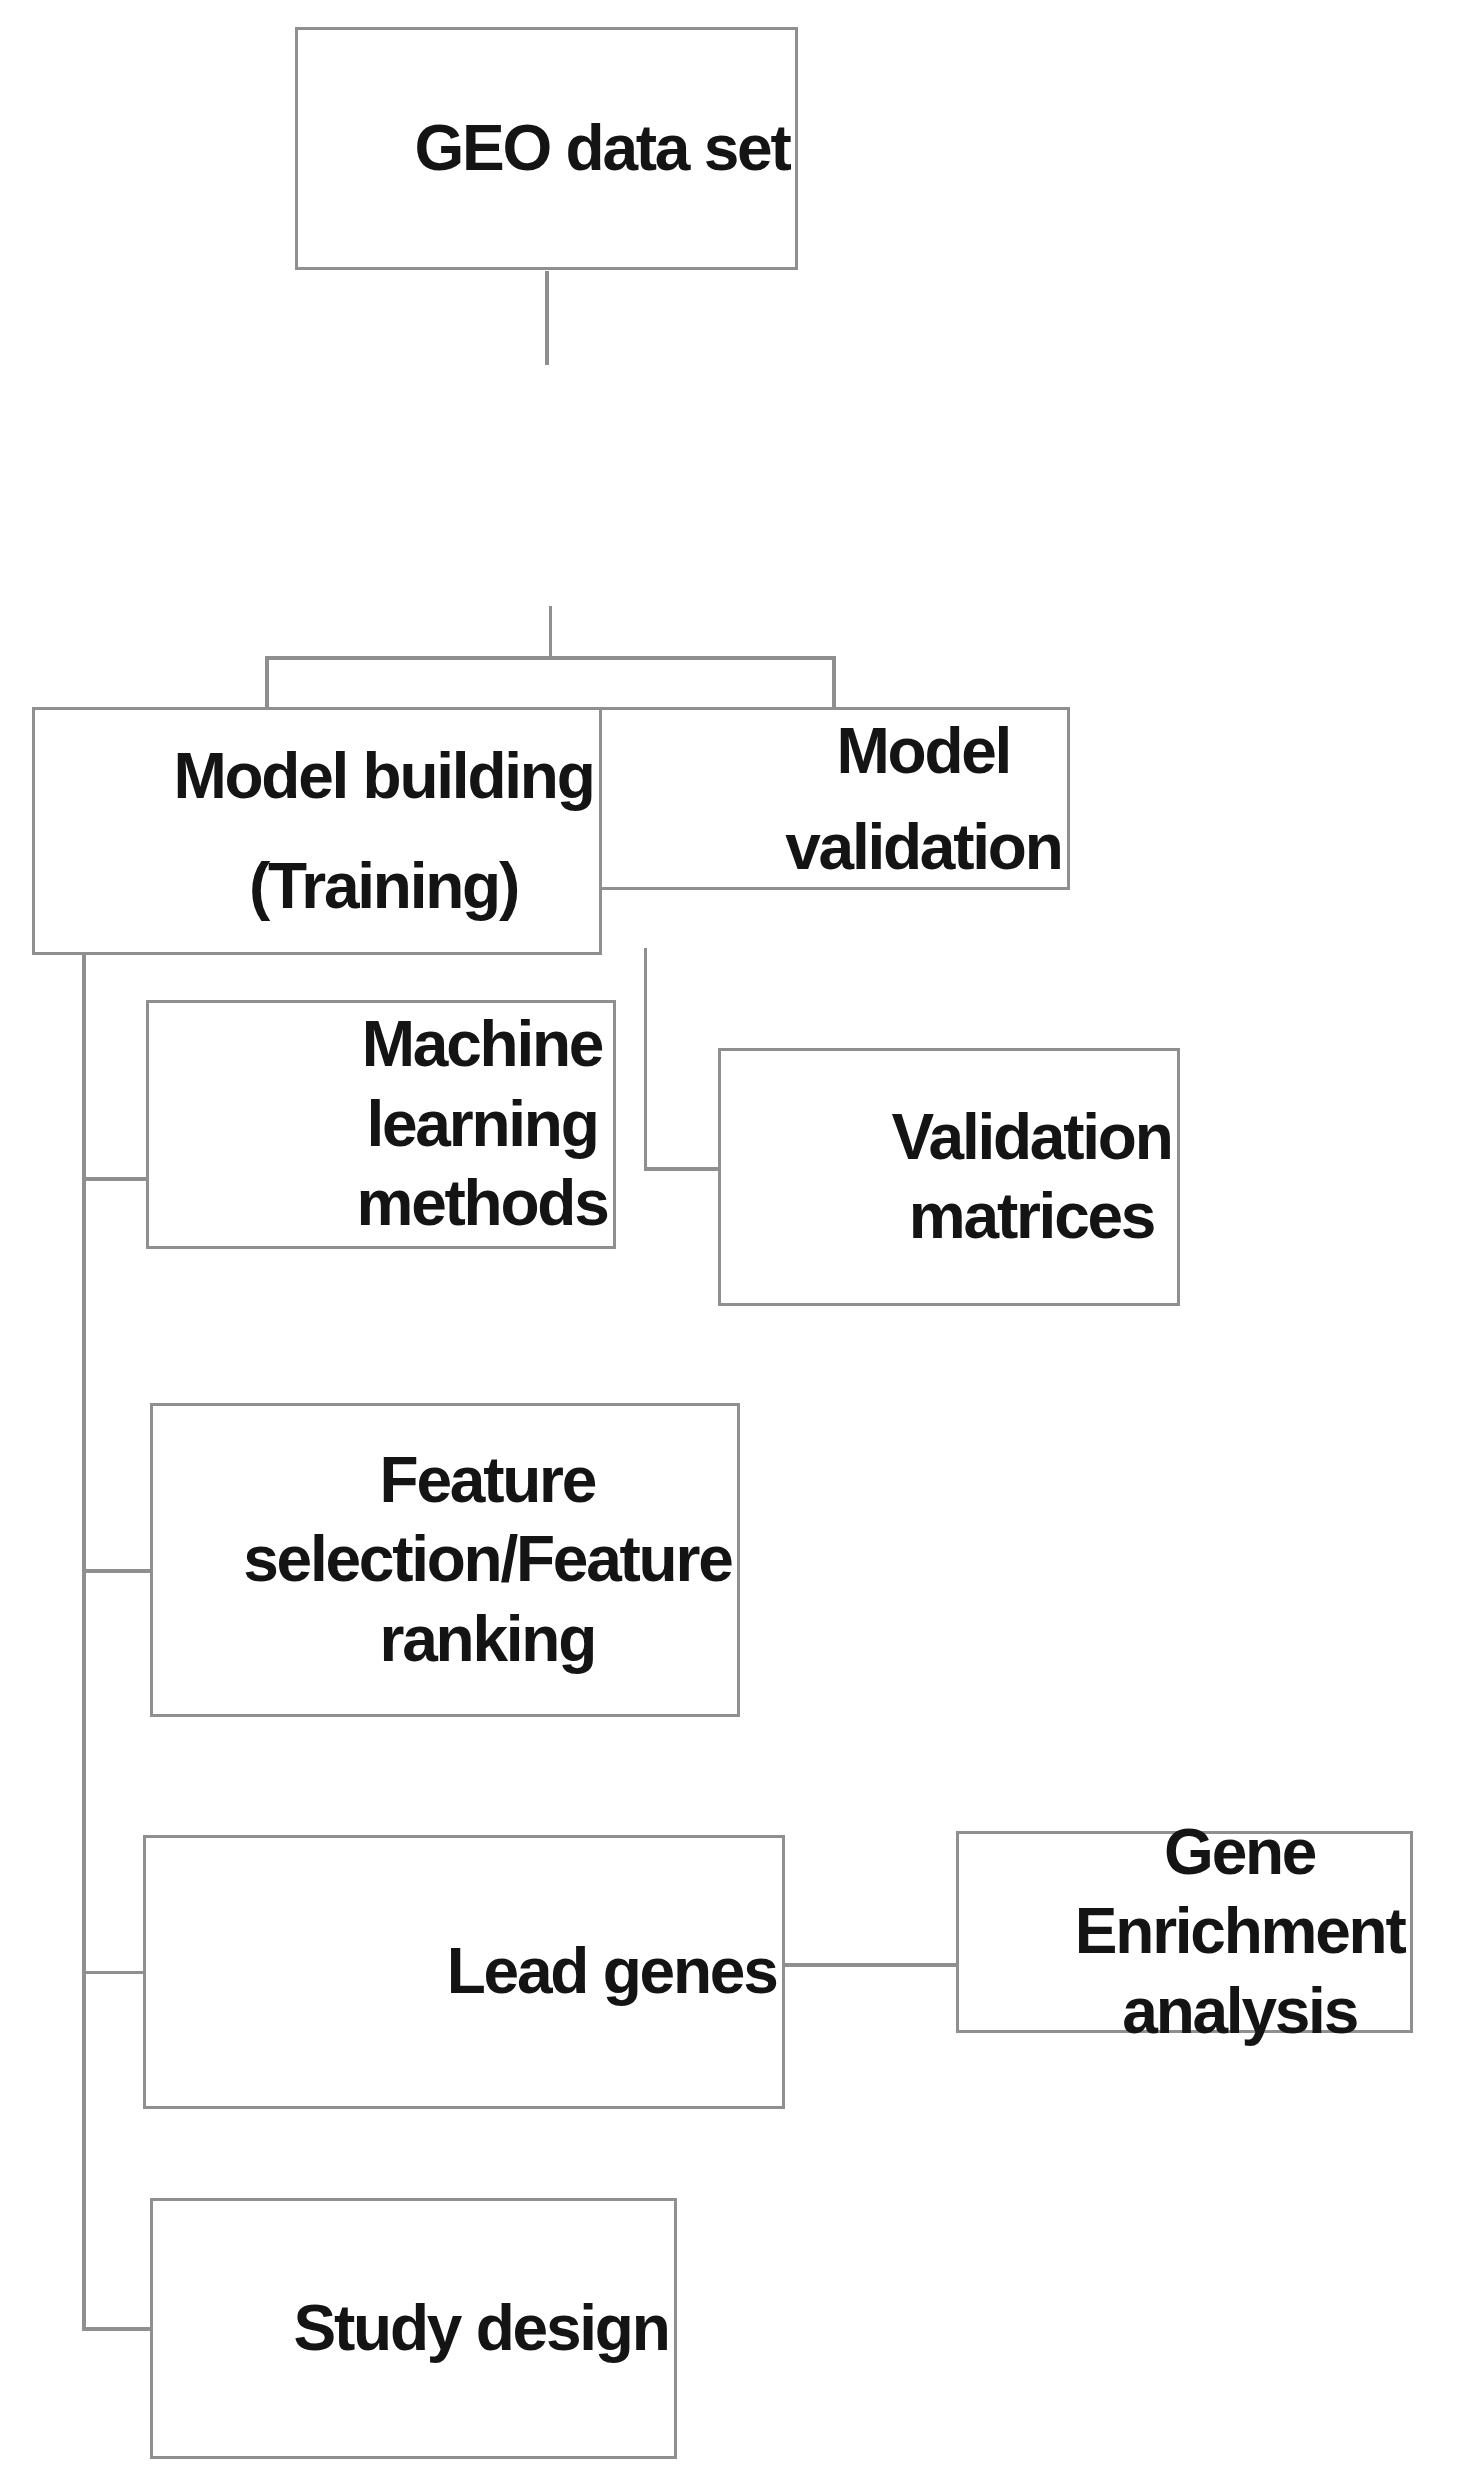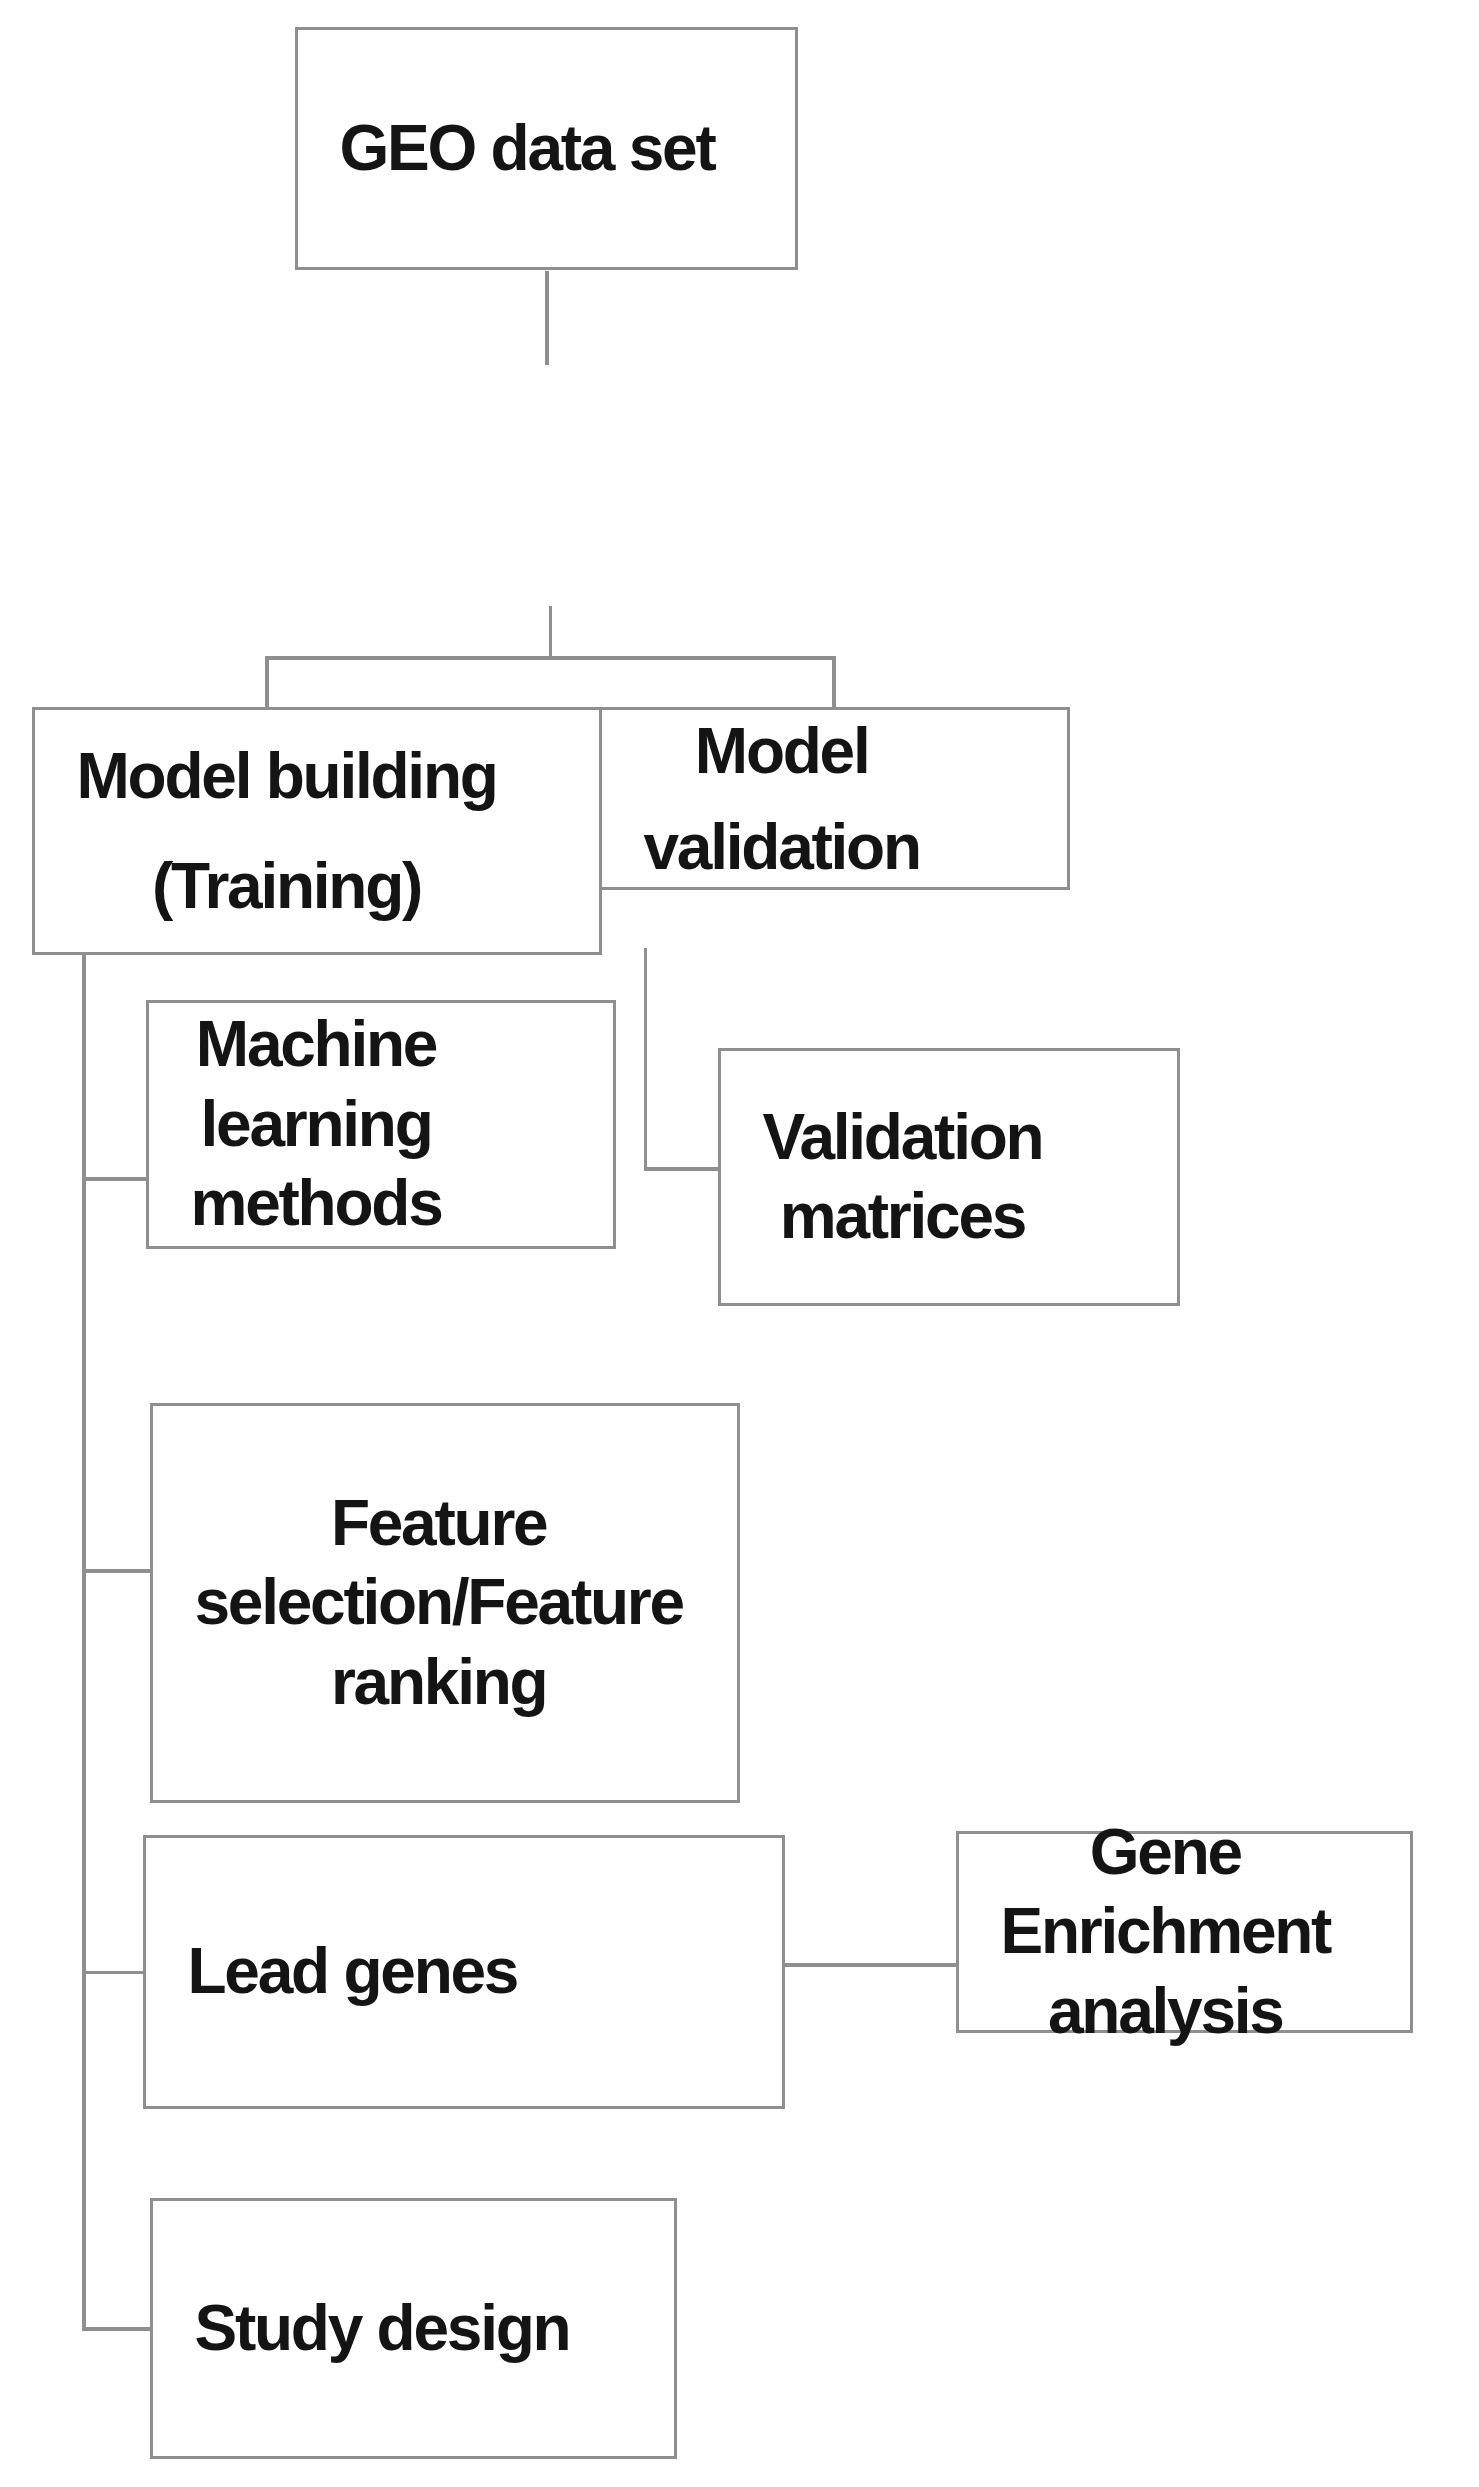"GEO data set" .node { justify-content: flex-start -> flex-end }
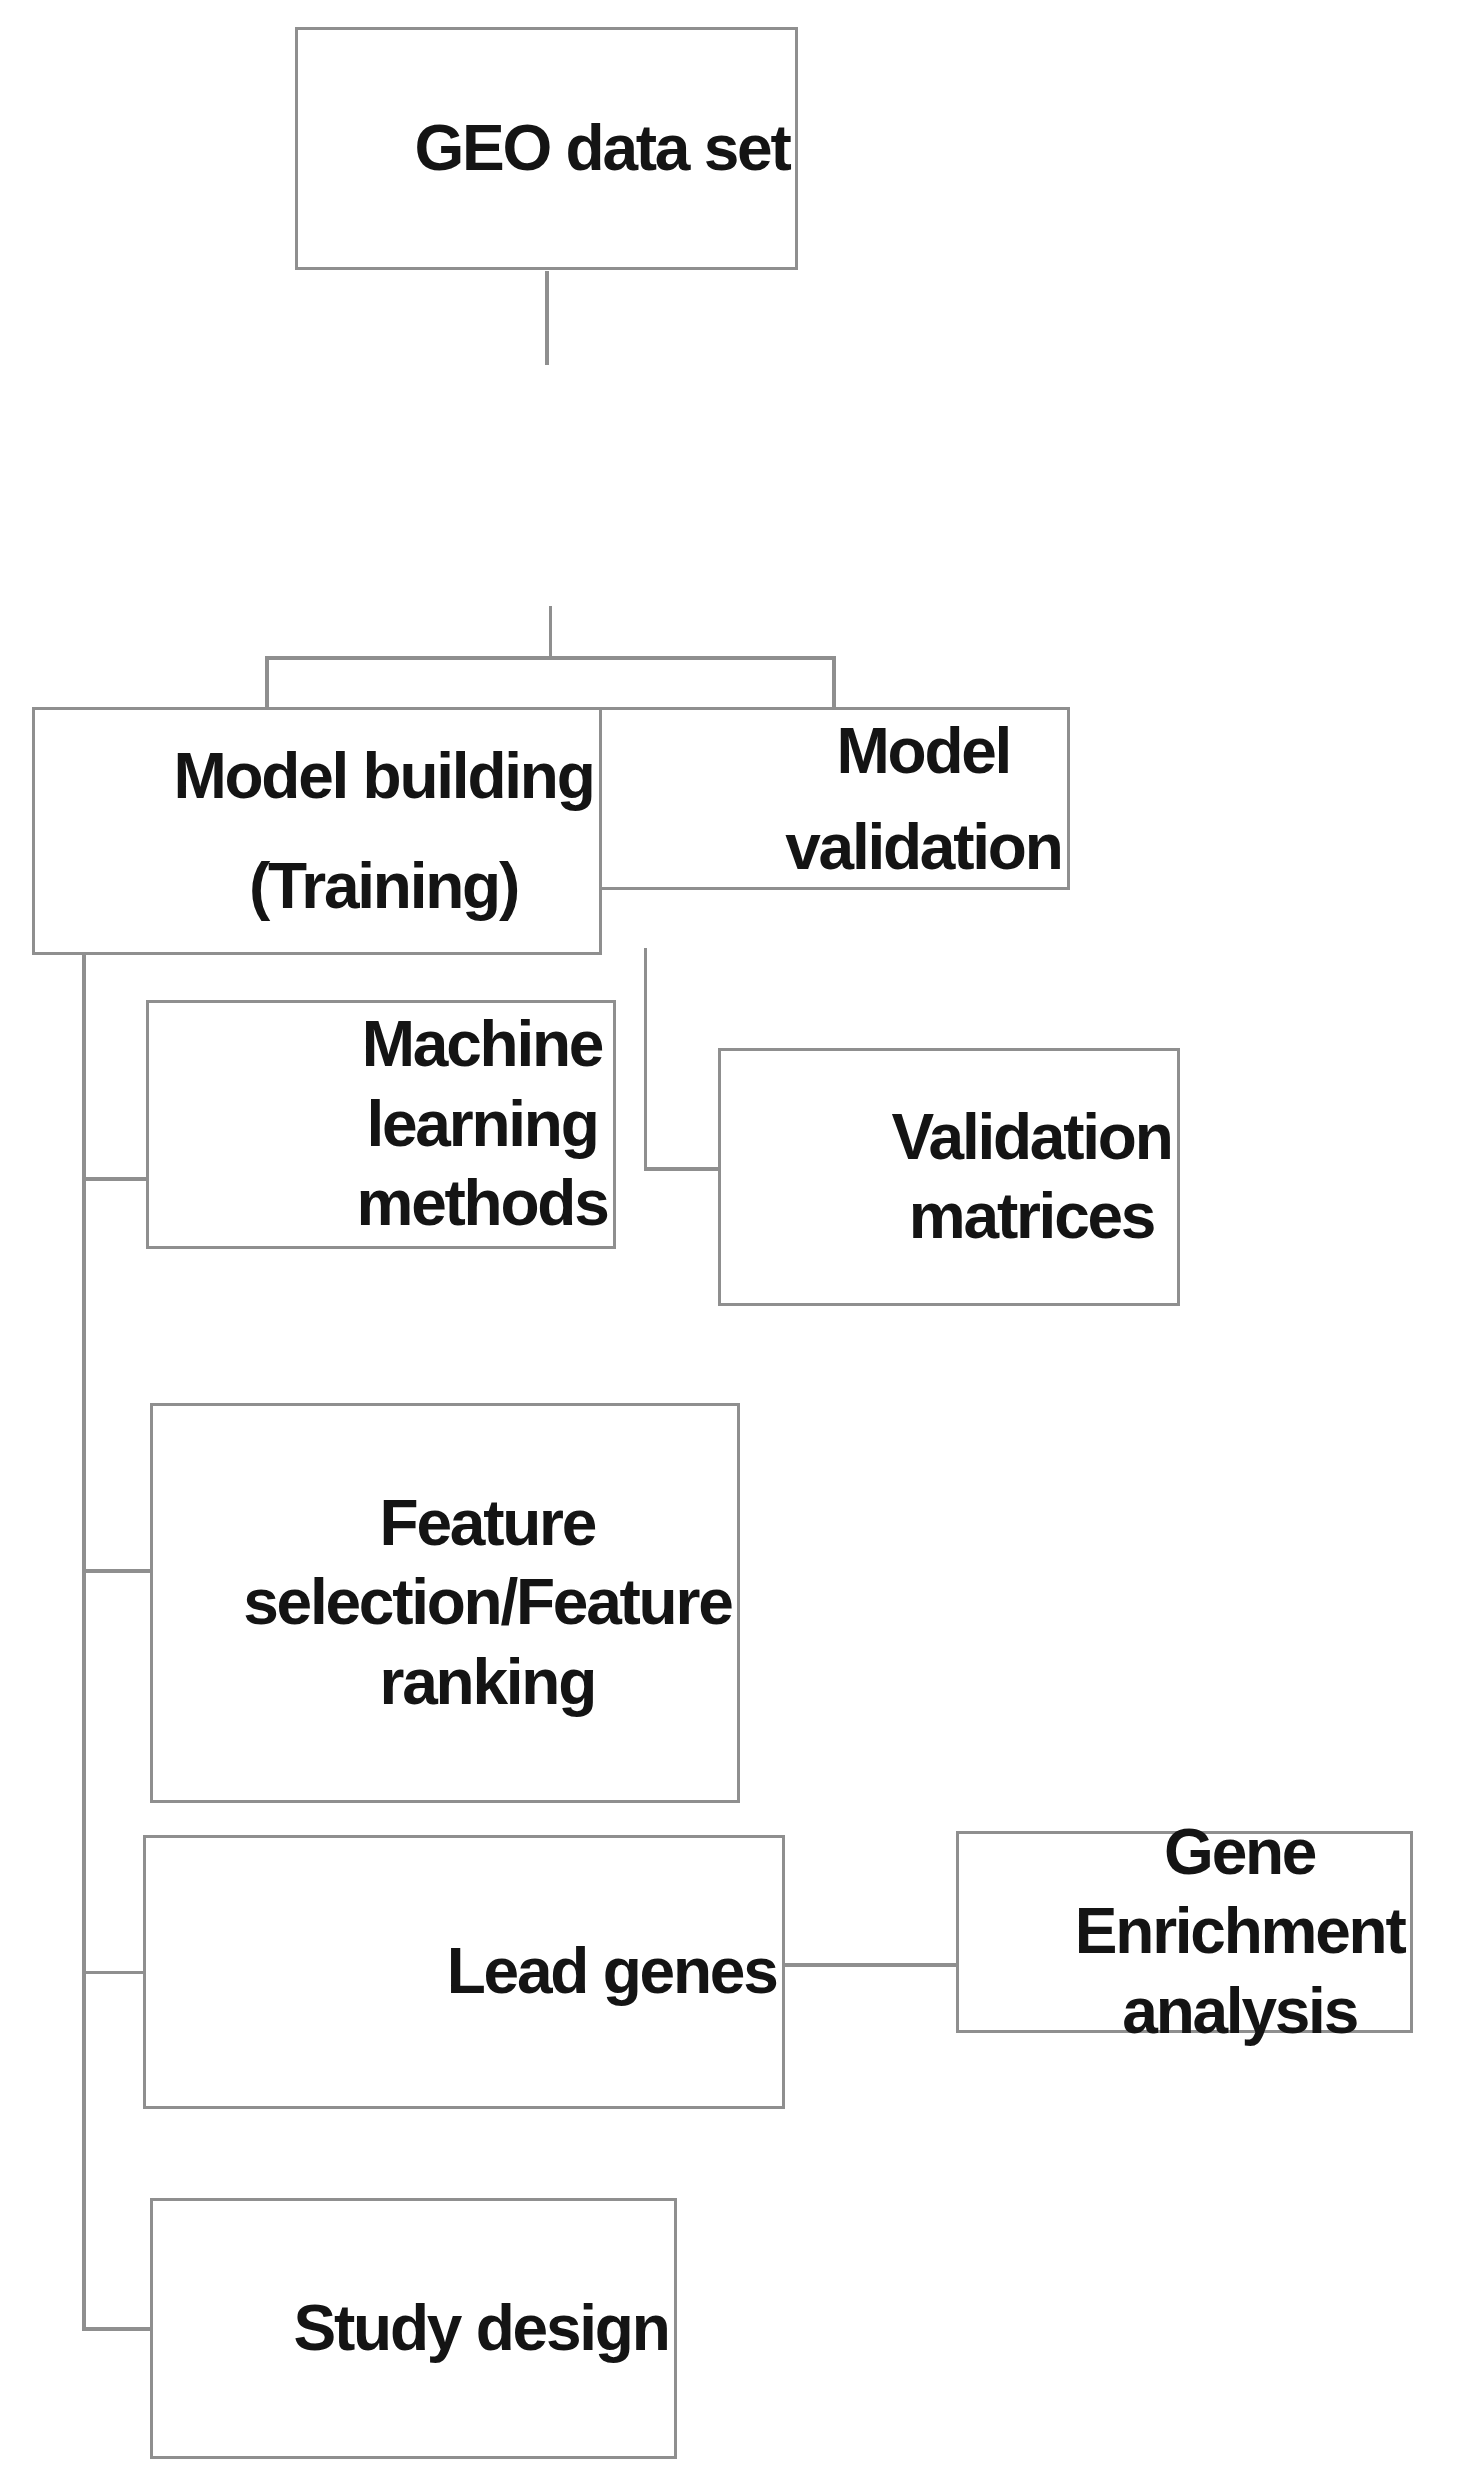"Feature" div.node { height: 400px -> 314px }
